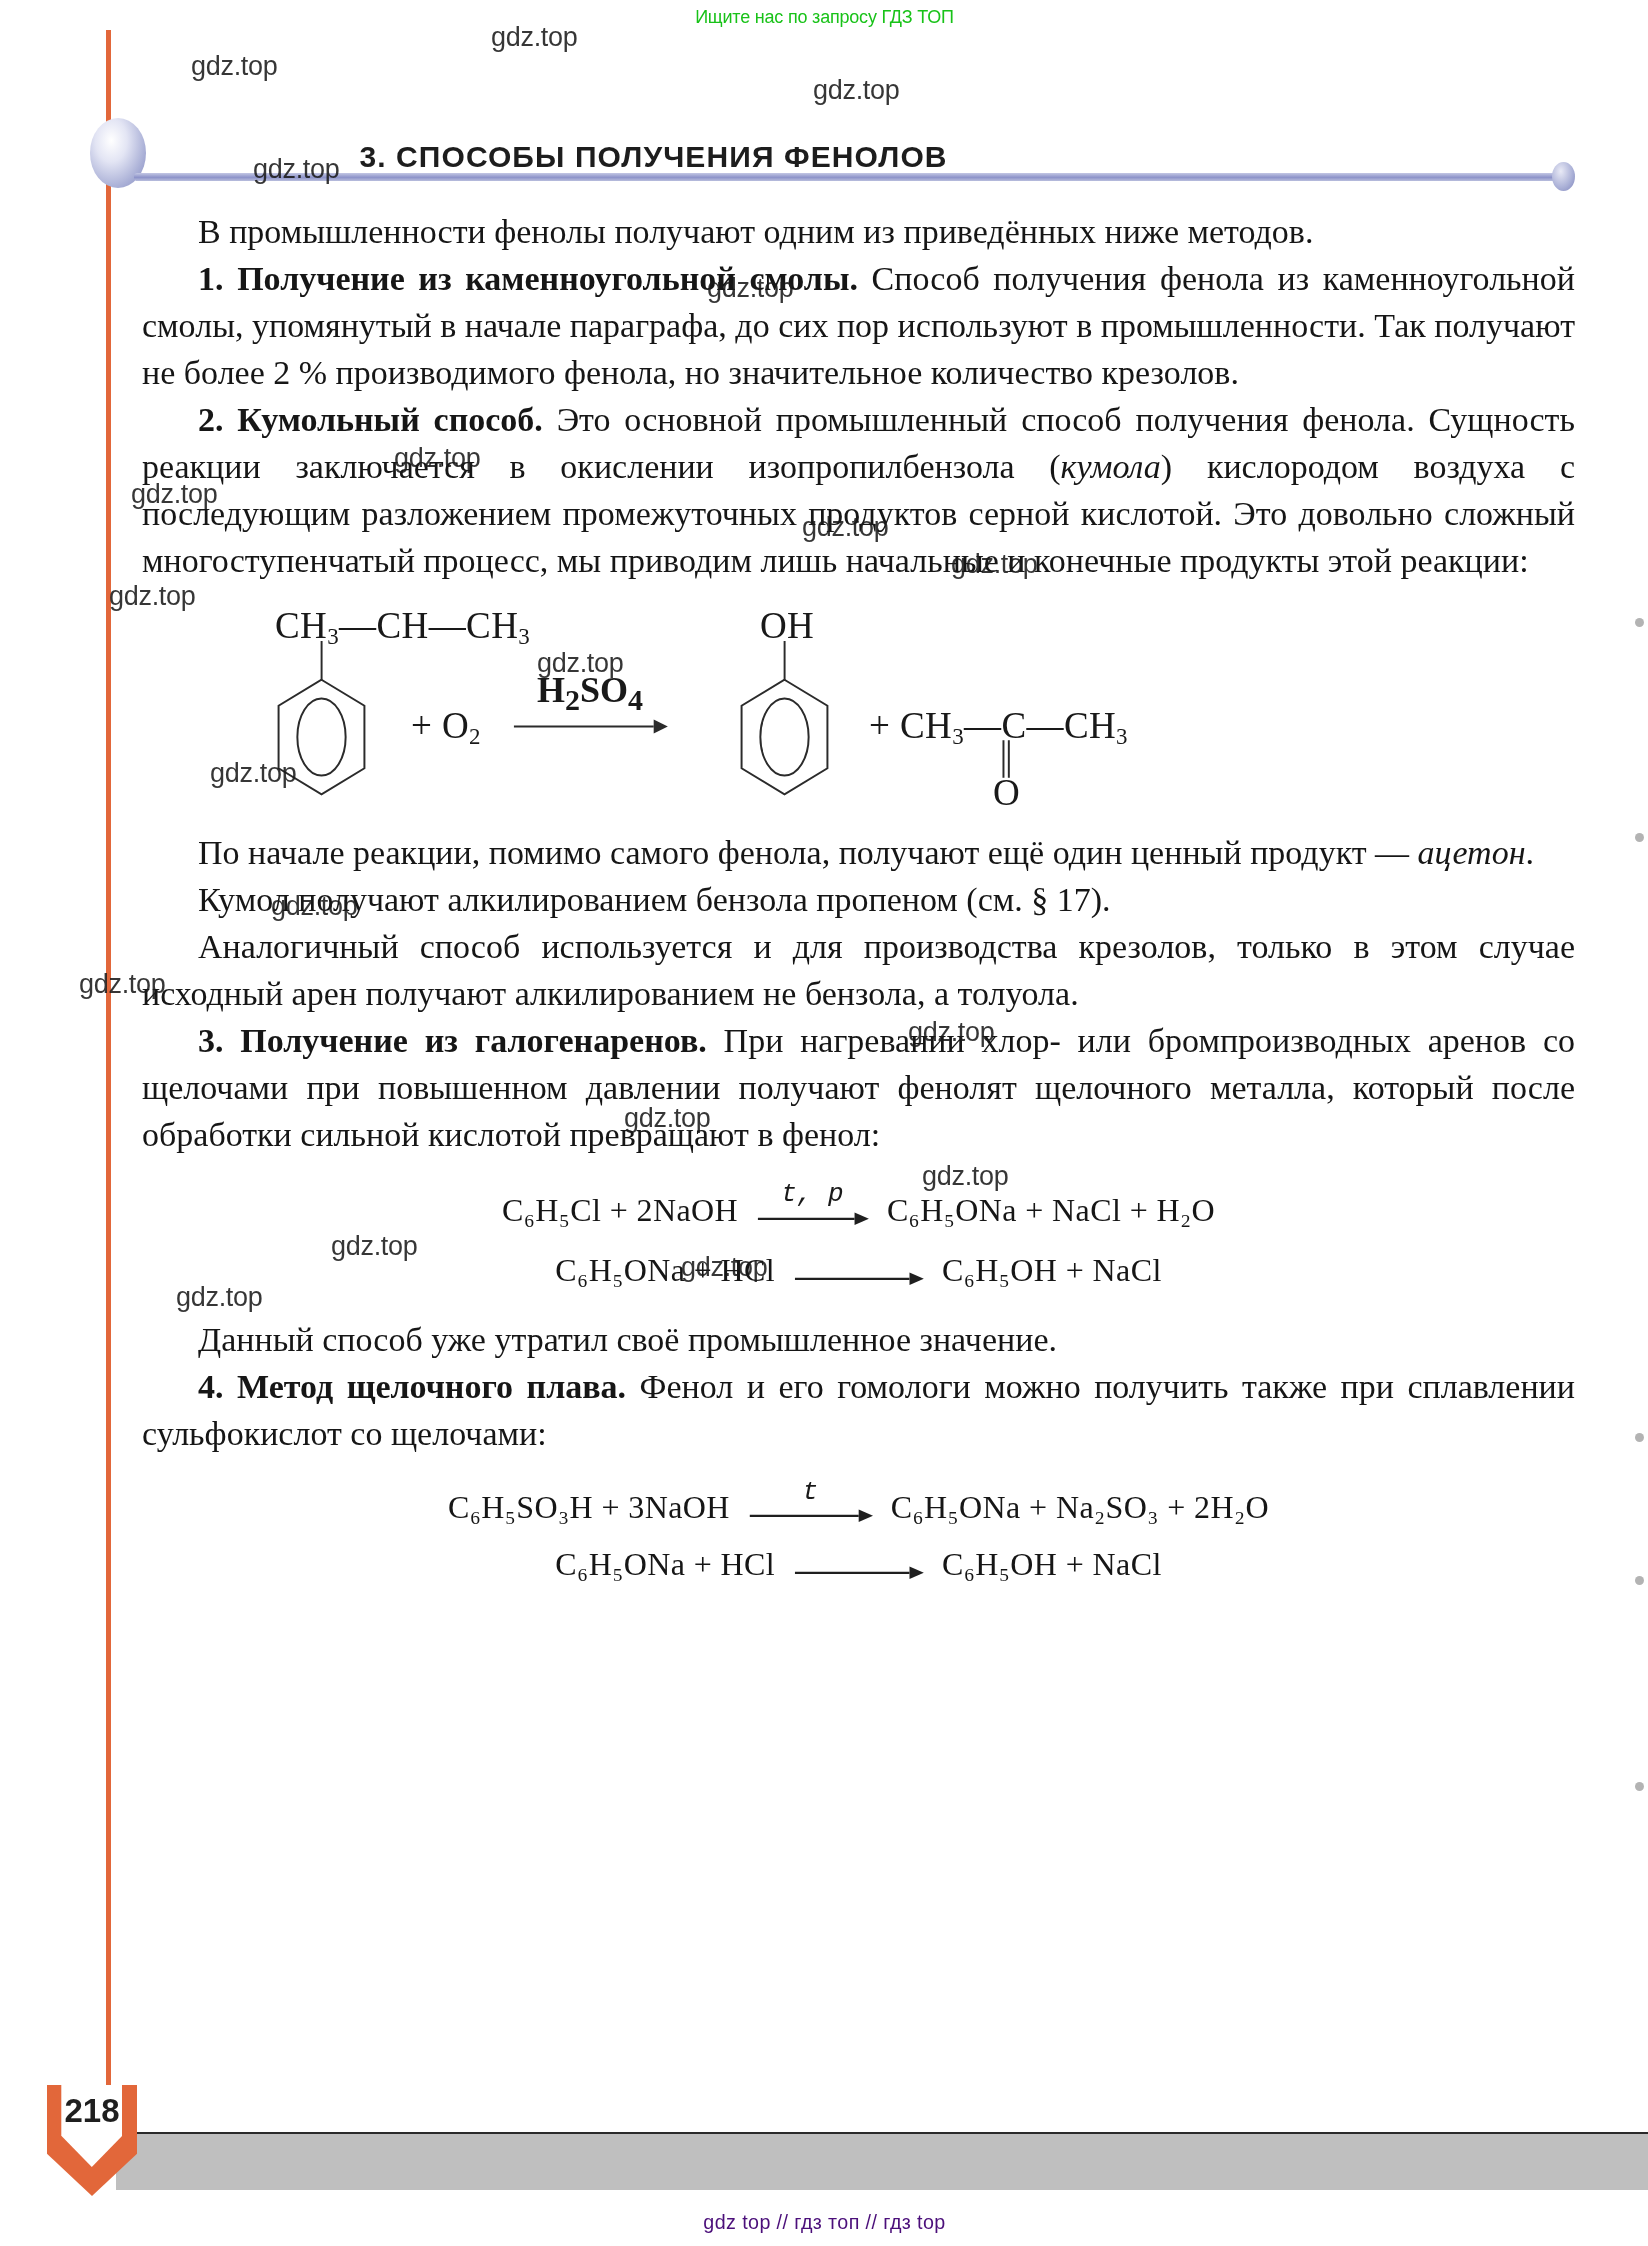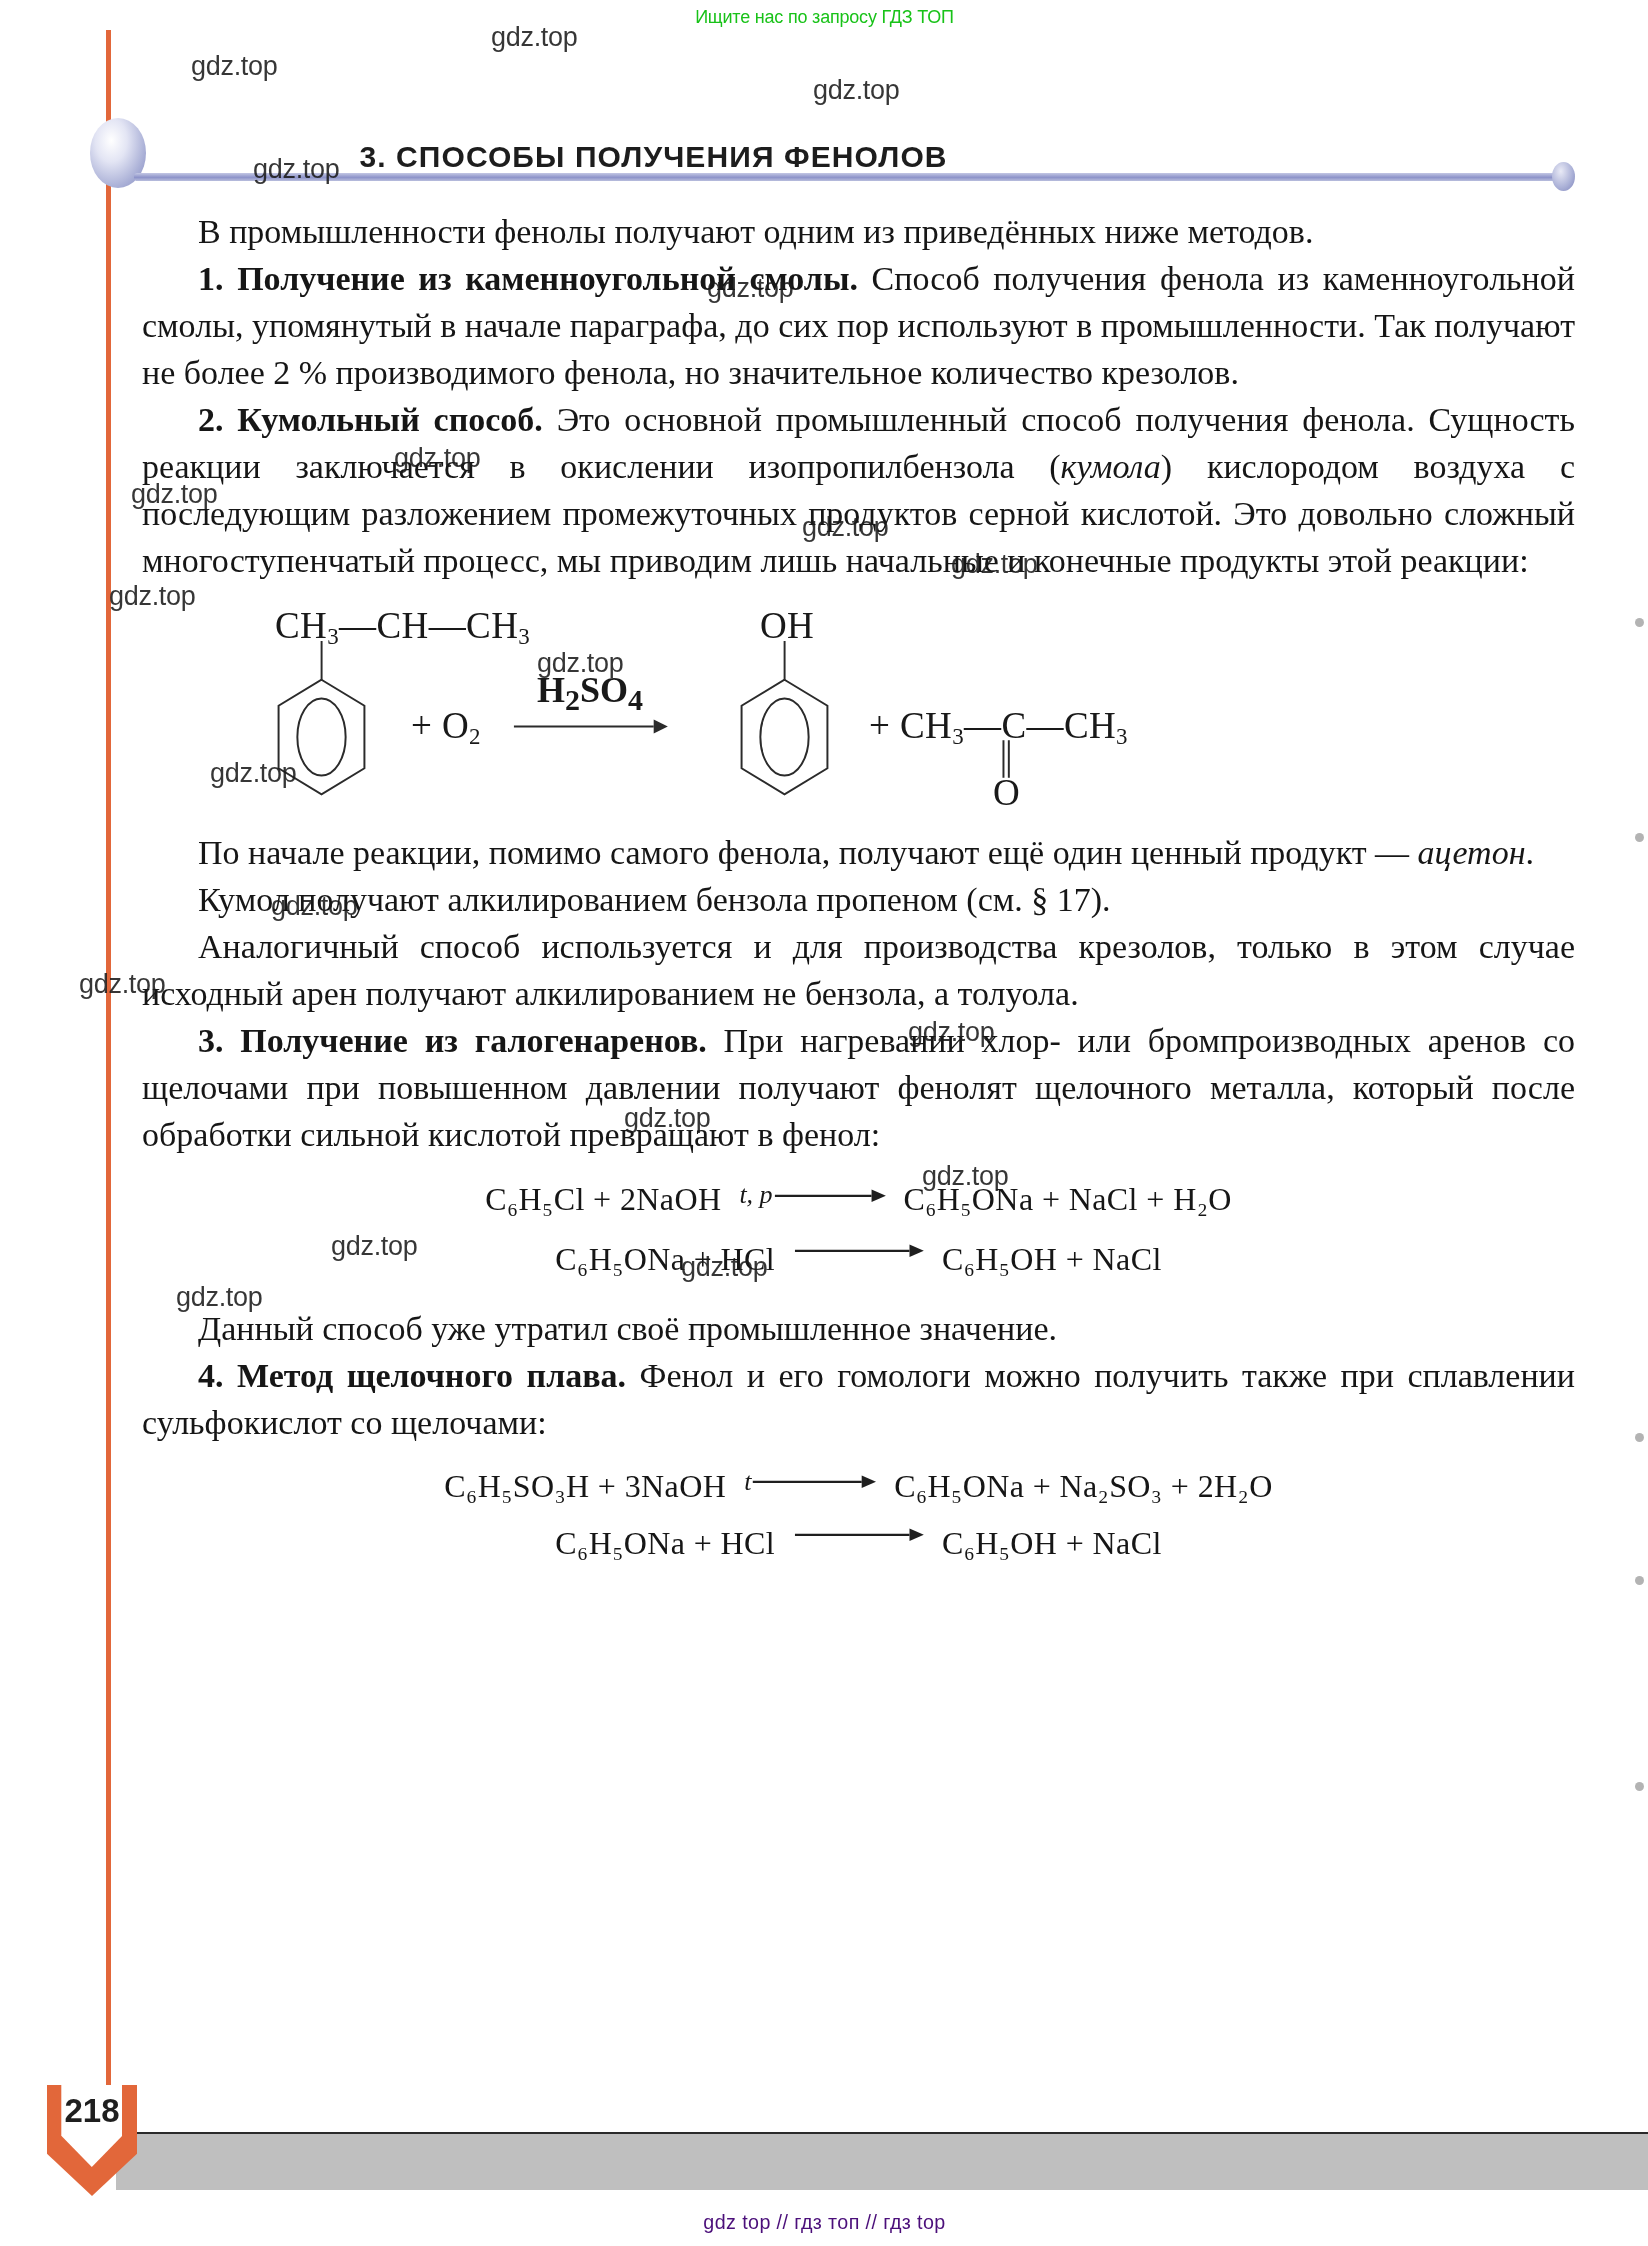"C₆H₅Cl + 2NaOH" .eq-row { align-items: flex-start -> flex-end }
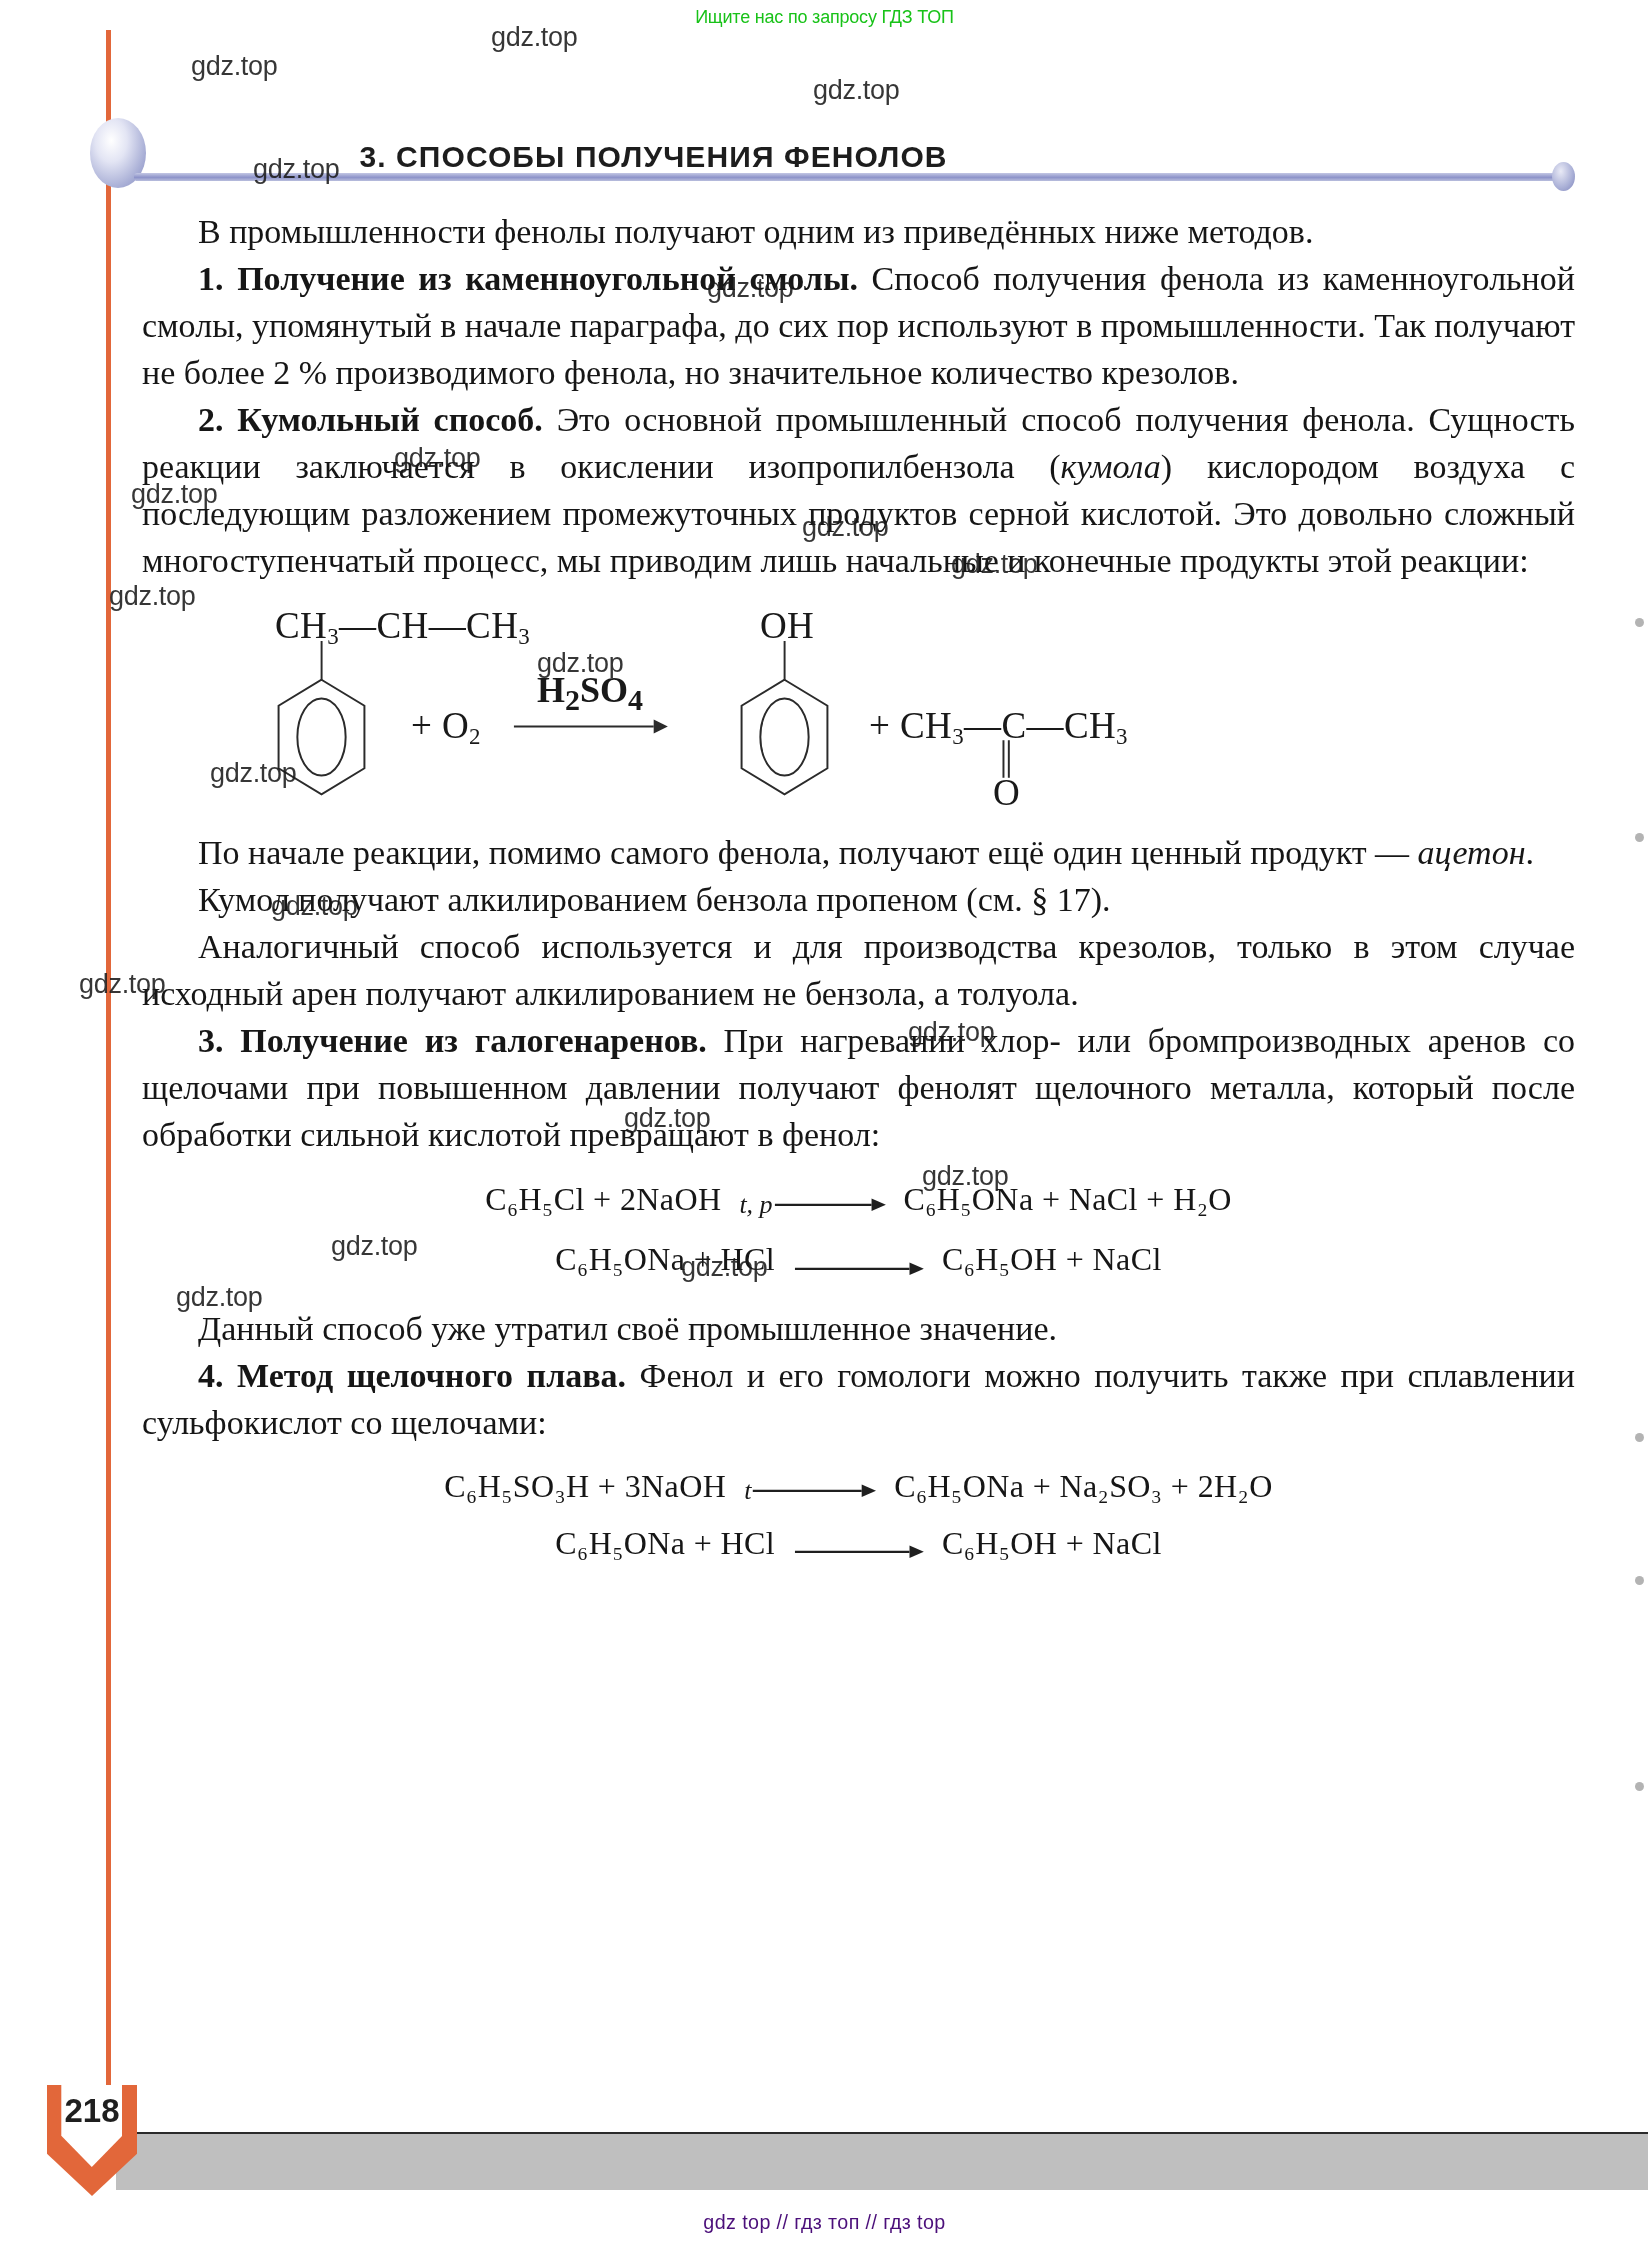"t, p" .eq-arrow { flex-direction: row -> column; font-family: none -> Liberation Mono, monospace }
